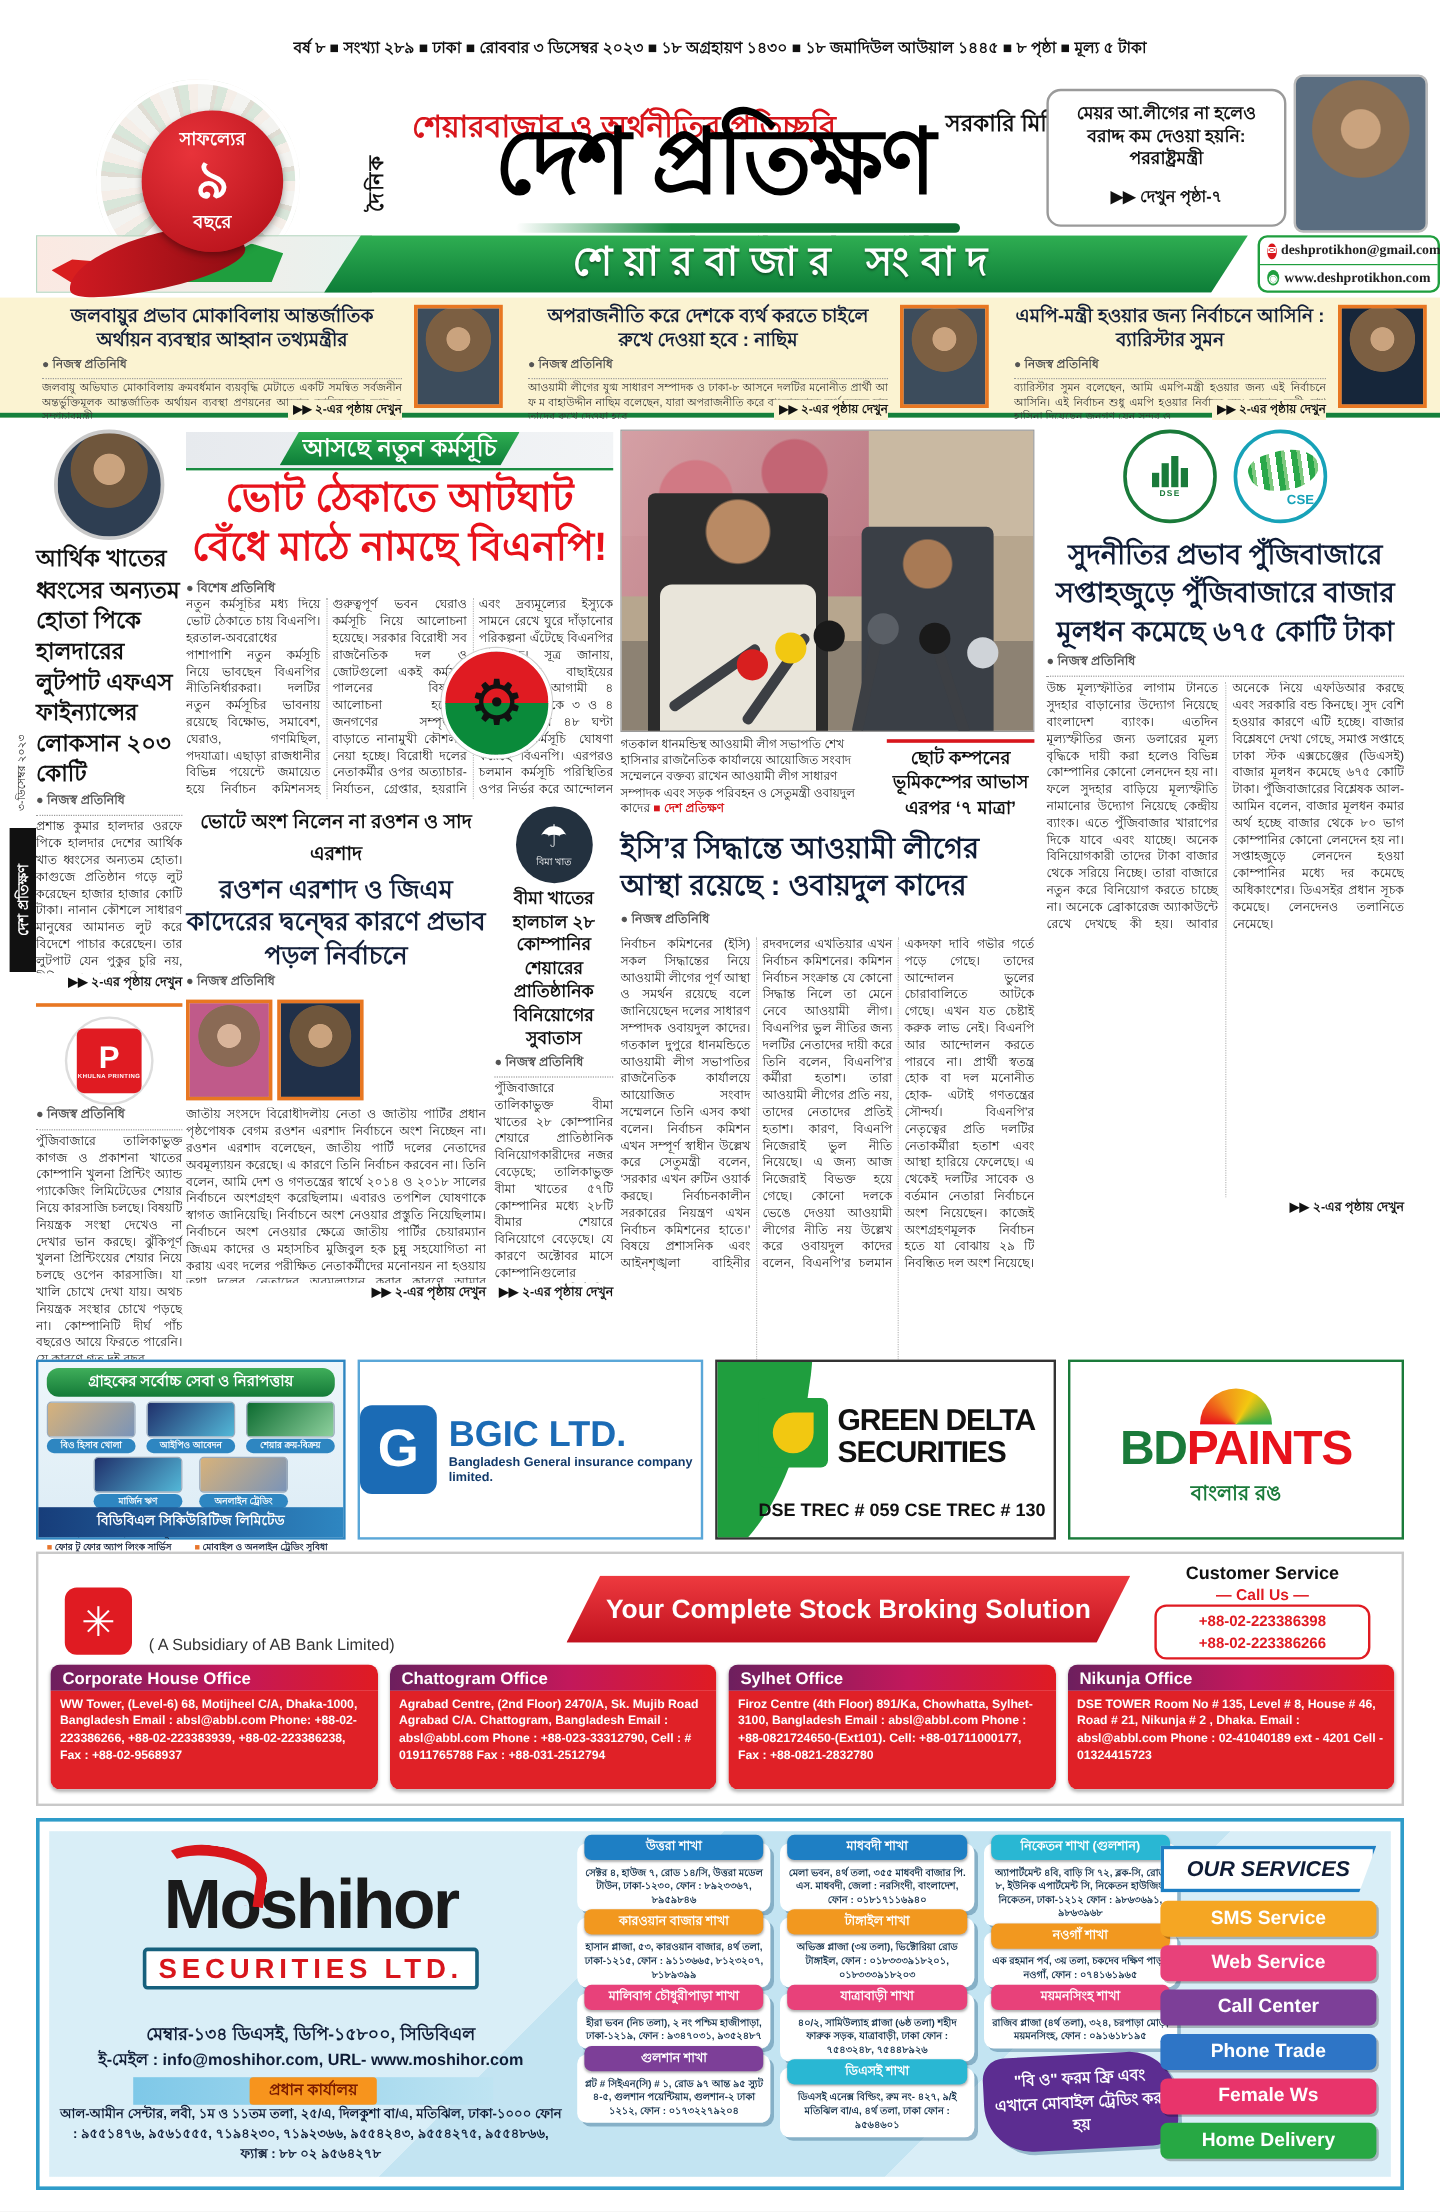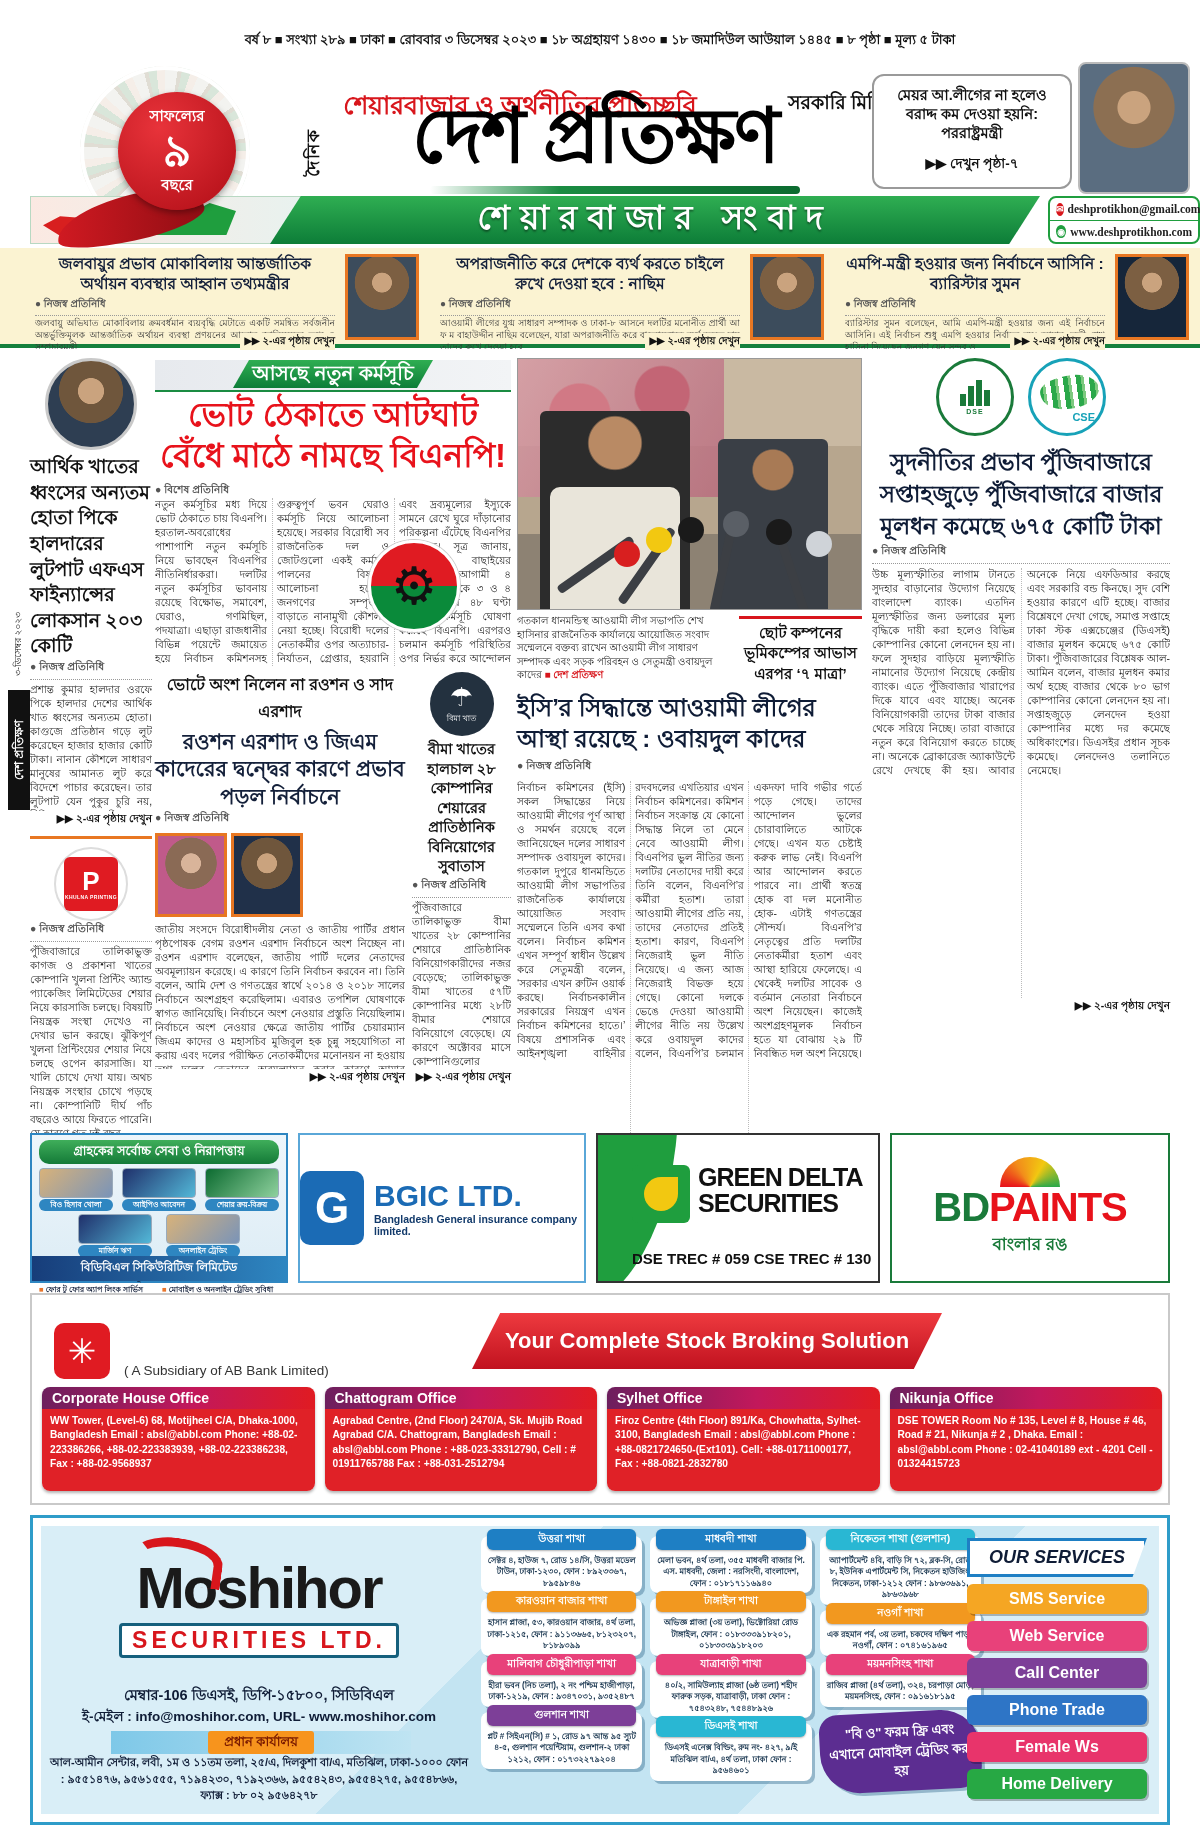"GREEN DELTA" .gd-inner { align-items: flex-start -> flex-end }
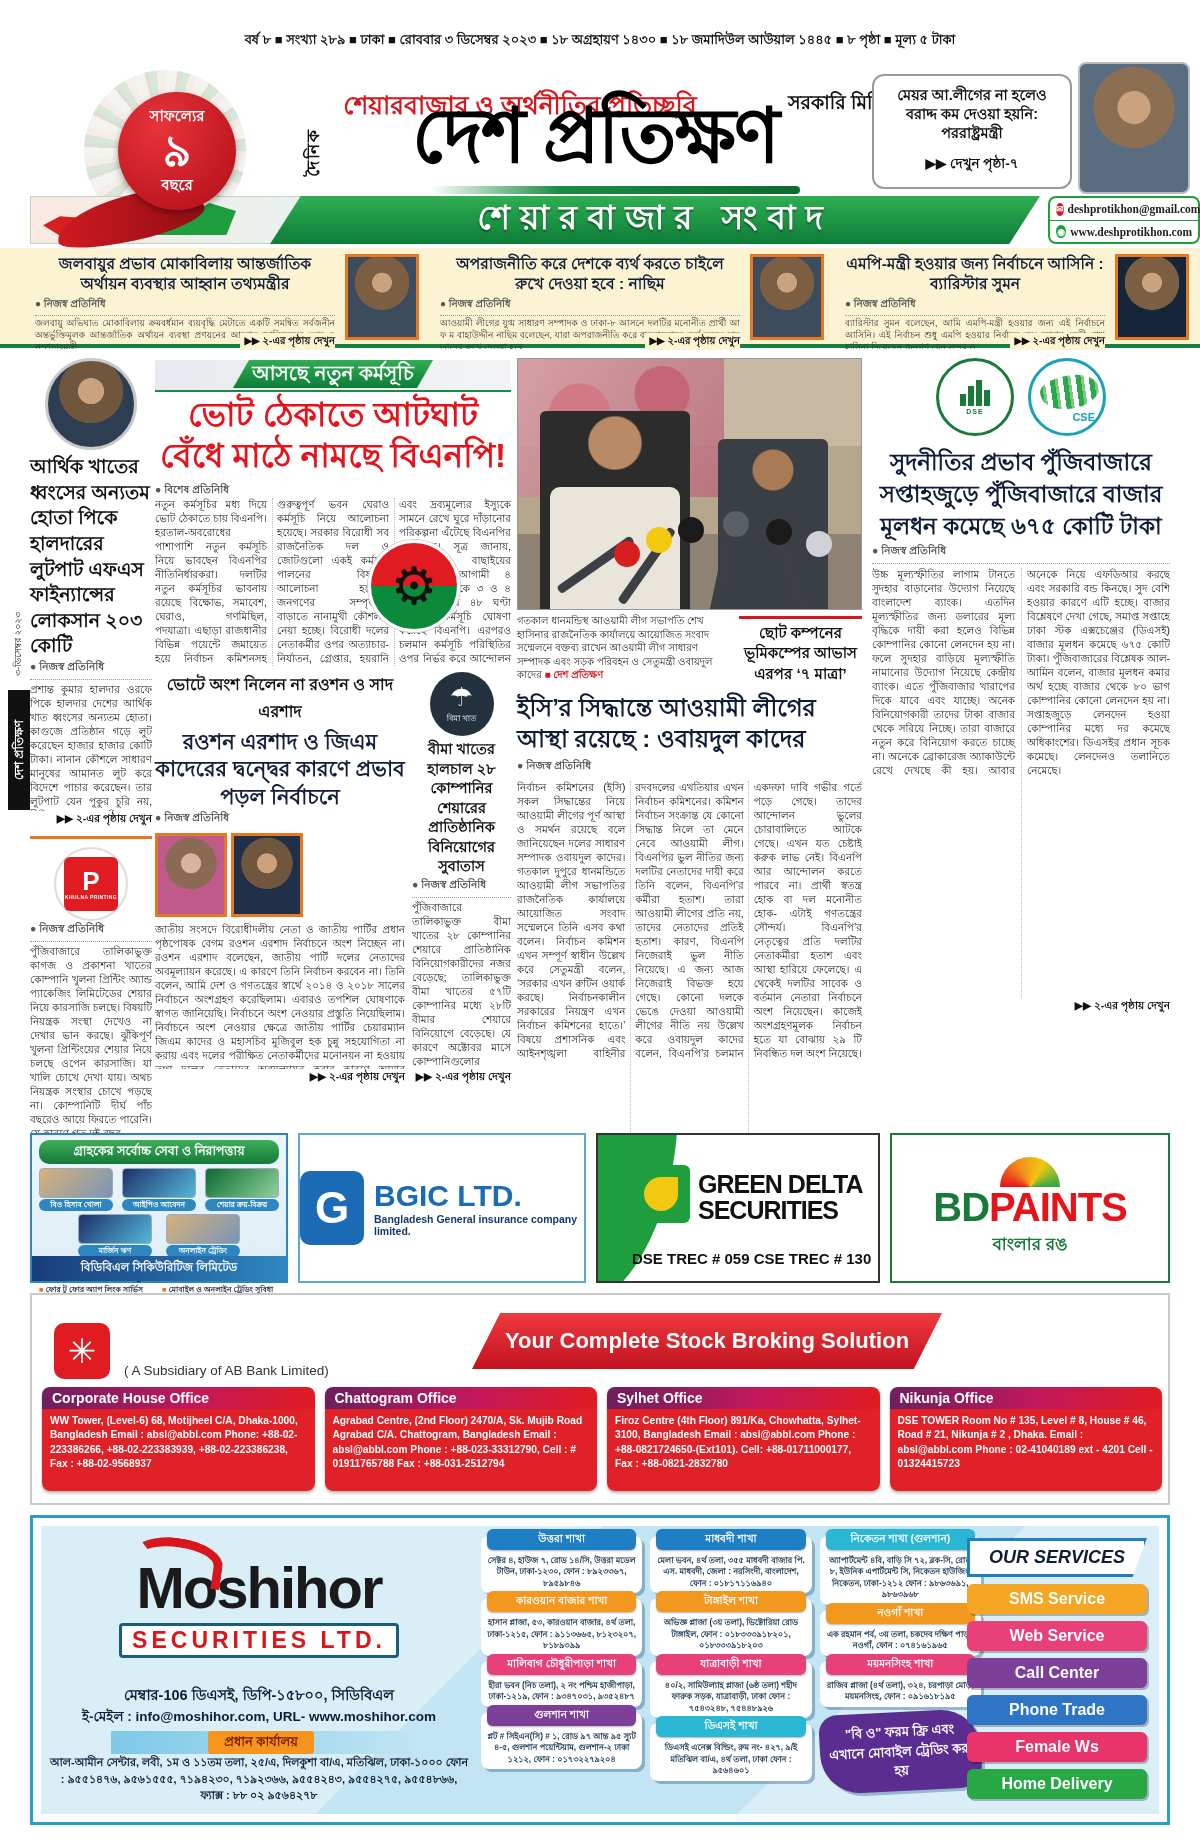"Customer Service" div.ab-cs { html: none -> <div> <div>Customer Service</div> <div>— Call Us —</div> <div> <div>+88-02-223386398</div> <div>+88-02-223386266</div> </div> </div> }
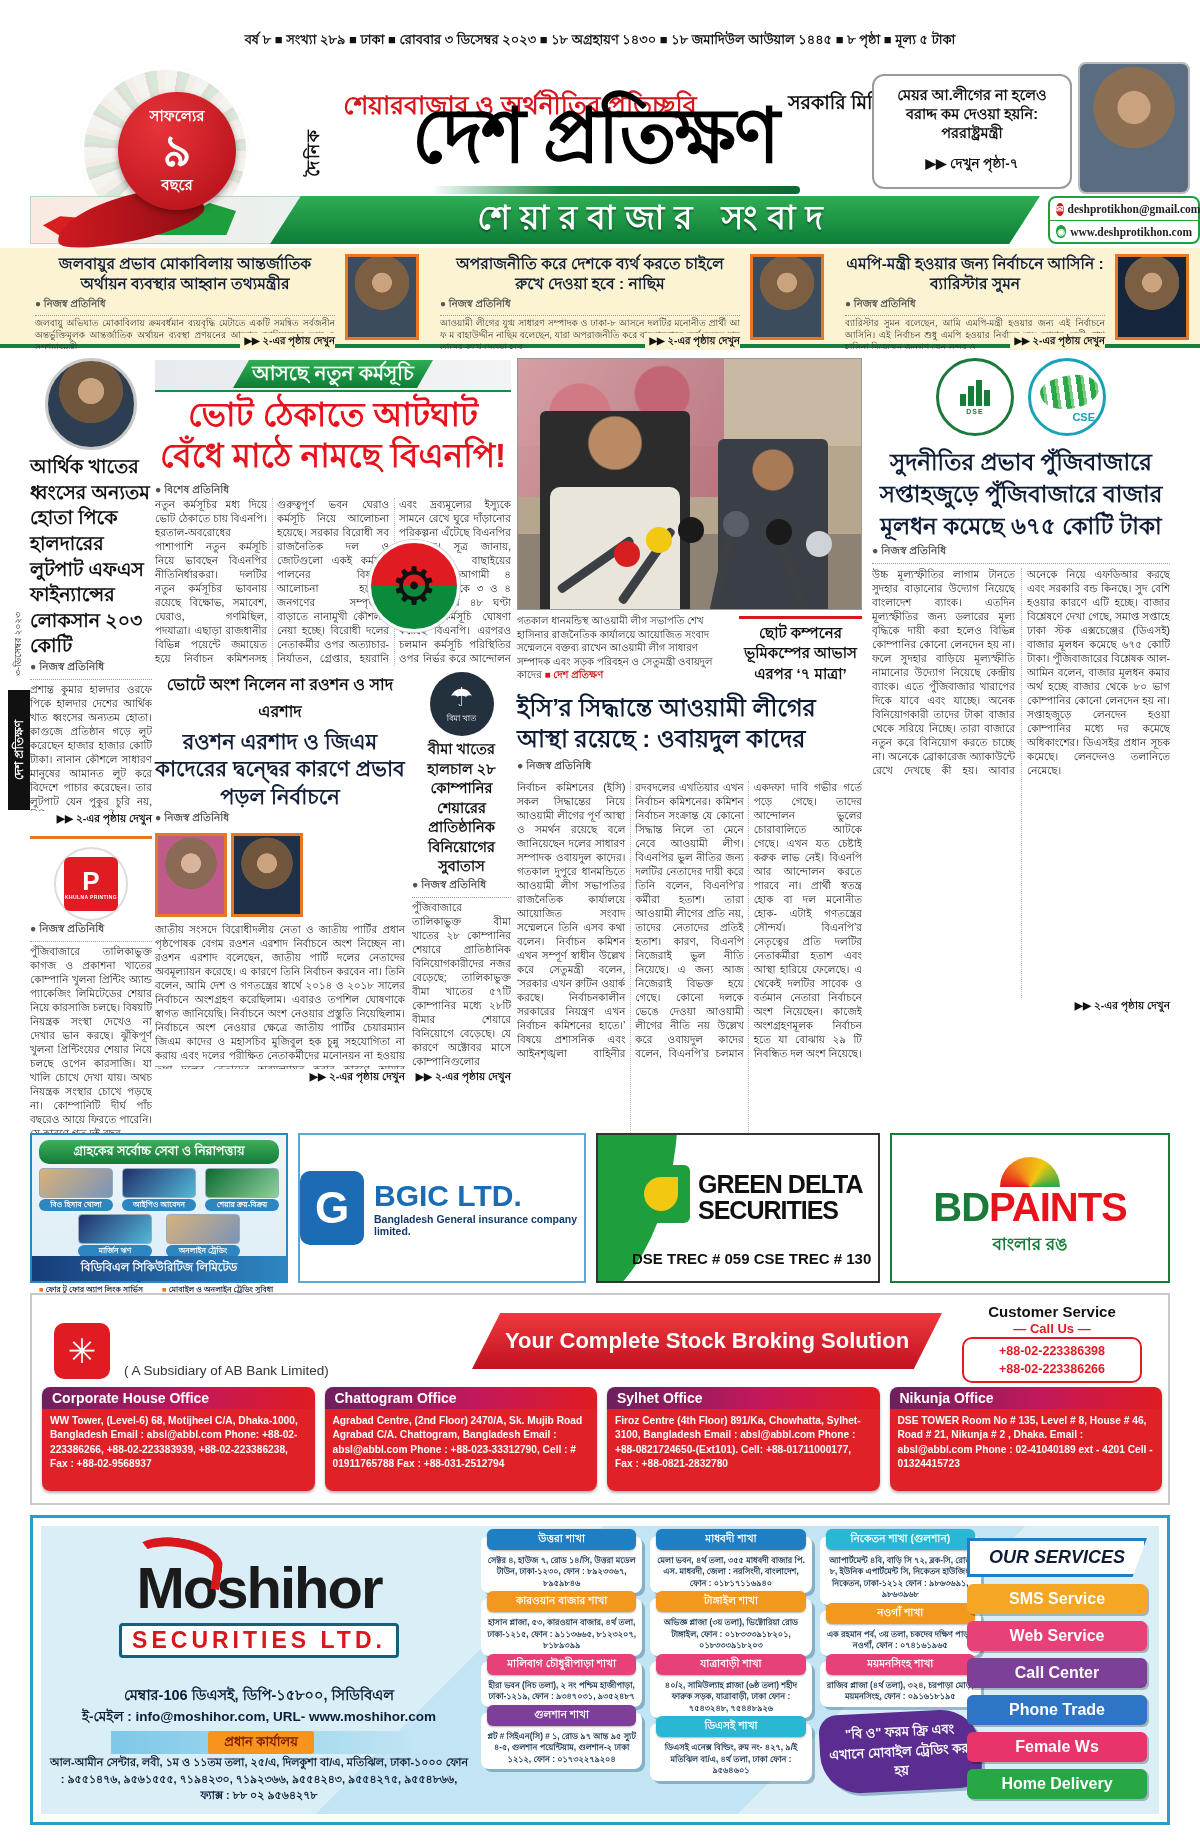"মেম্বার-106 ডিএসই, ডিপি-১৫৮০০, সিডিবিএল" div.mosh-member { text: মেম্বার-106 -> মেম্বার-১৩৪ }
